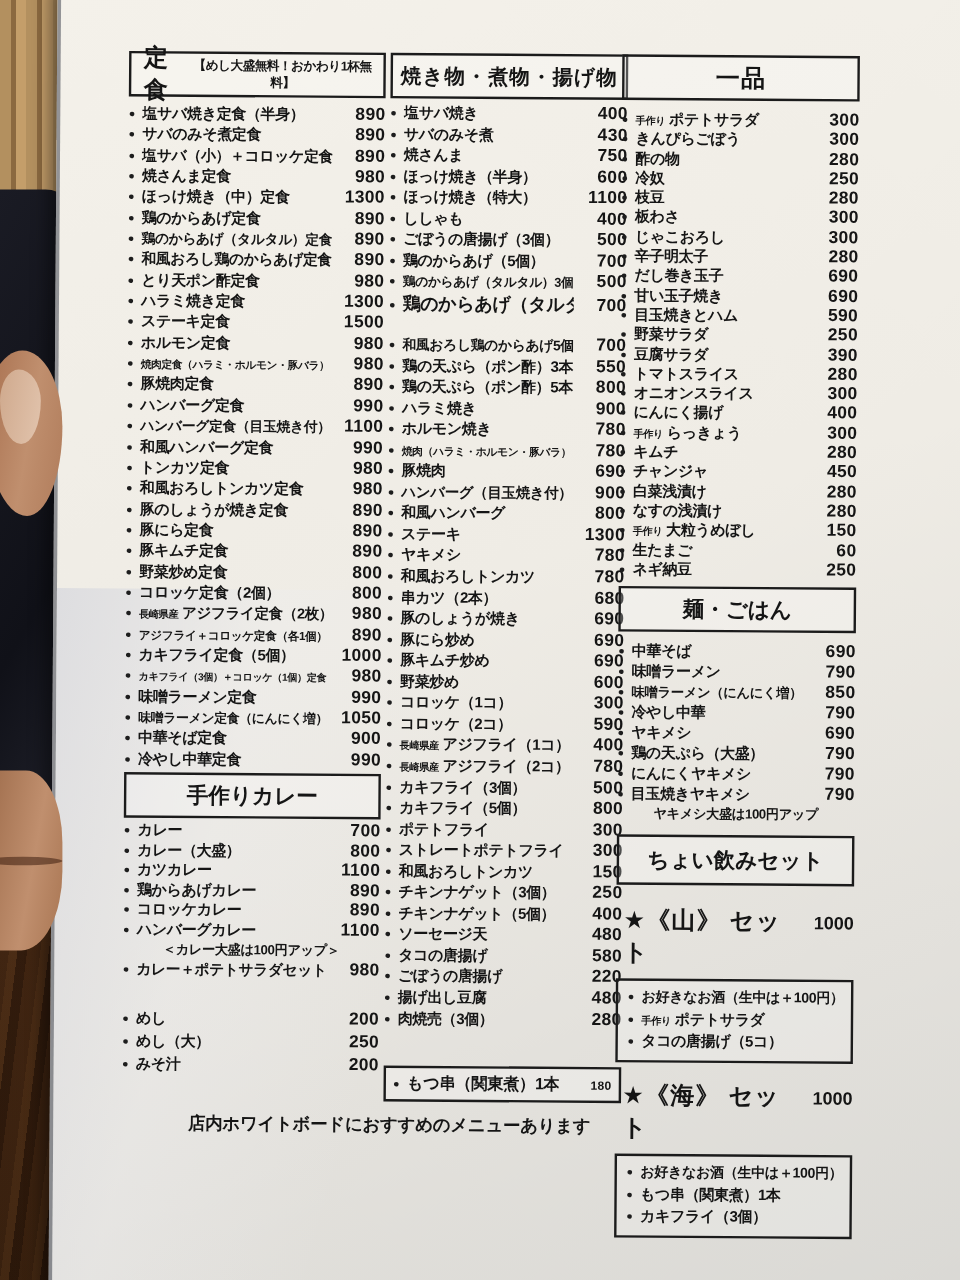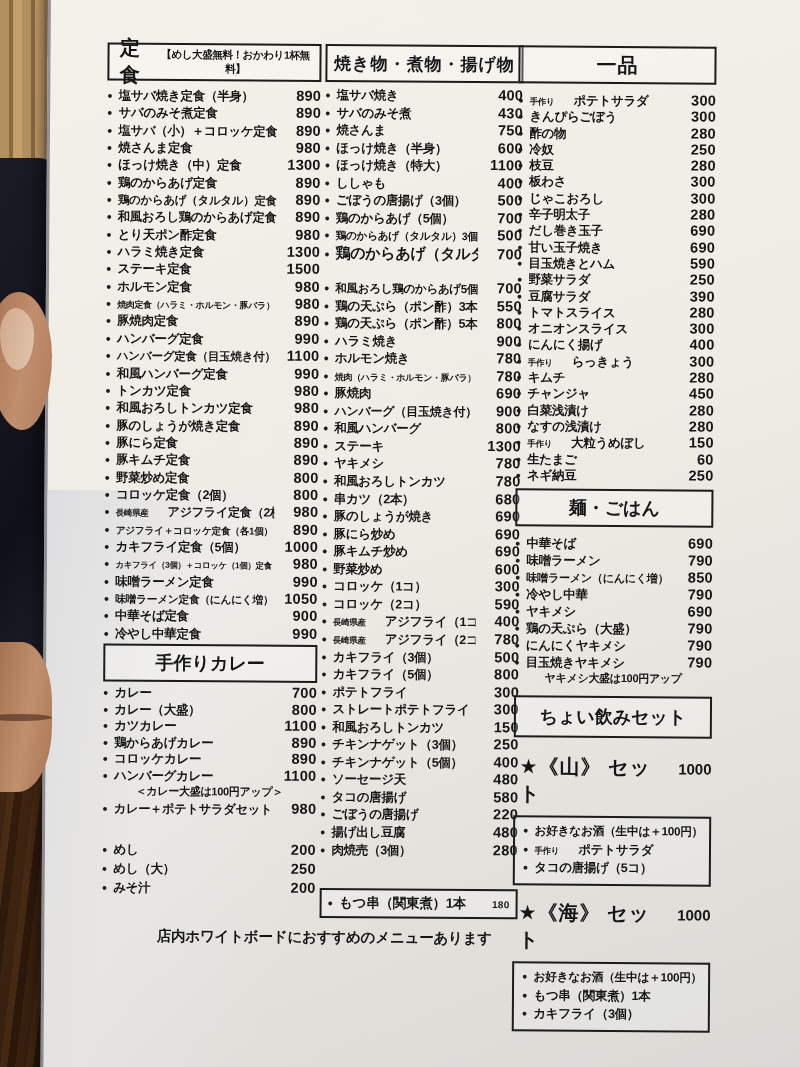"手作り" .pre { margin-right: 19px -> 3px }
